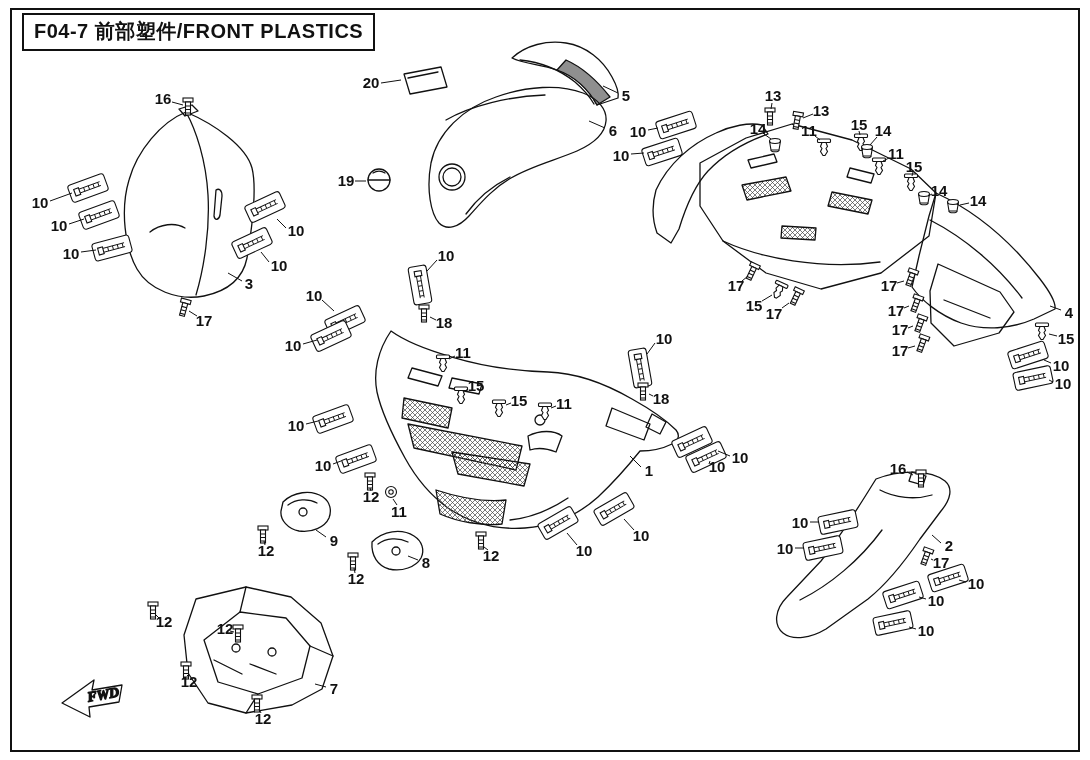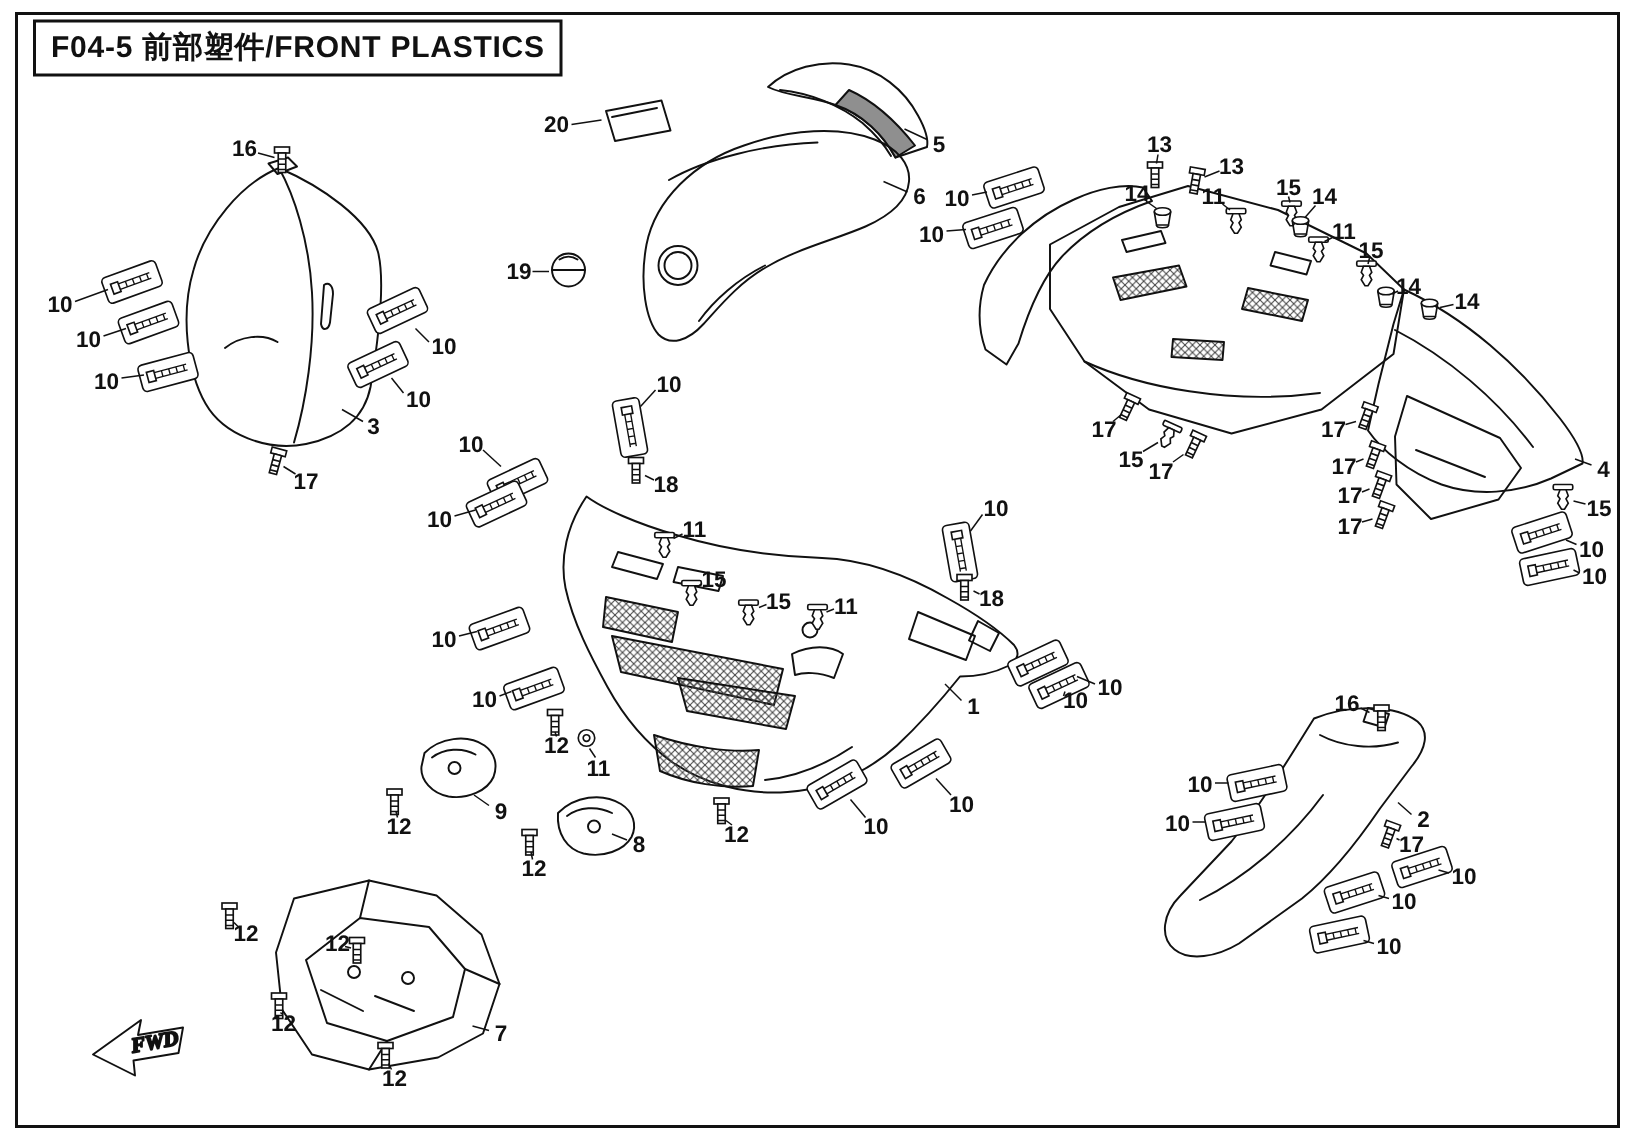"F04-5 前部塑件/FRONT PLASTICS" span { text: F04-5 -> F04-7 }
